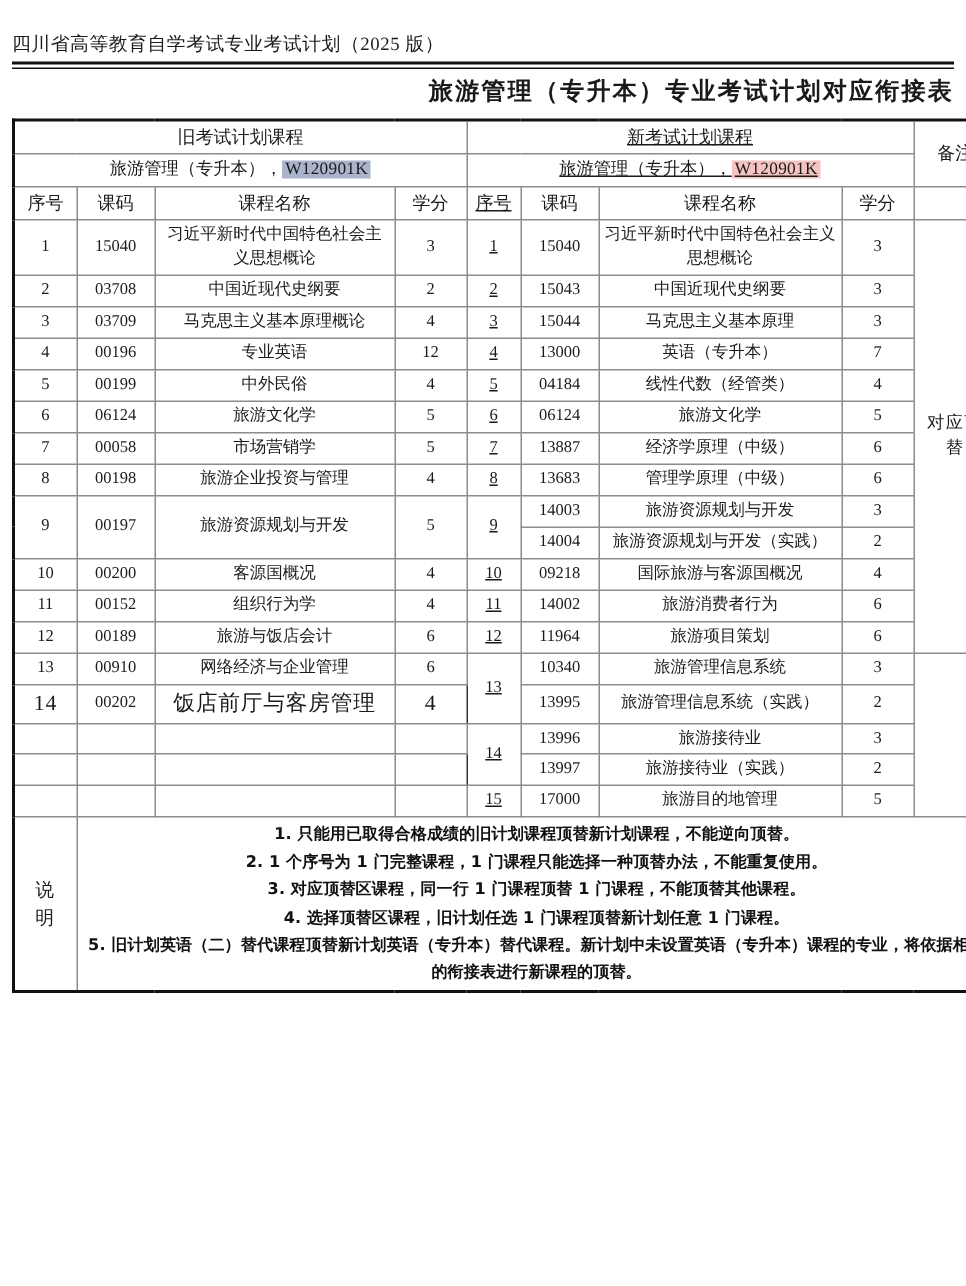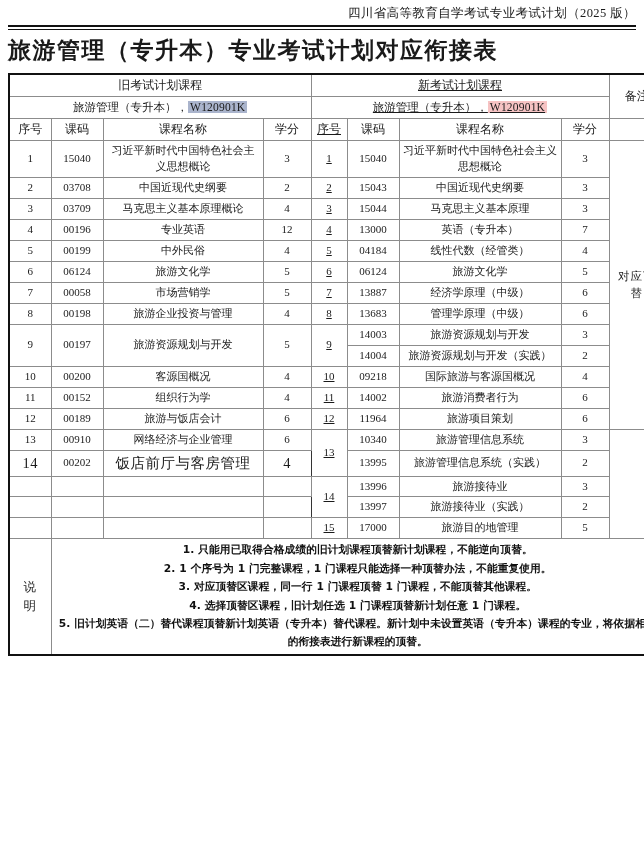"四川省高等教育自学考试专业考试计划（2025 版）" .doc-head { padding-top: 5px -> 21px; text-align: right -> left }
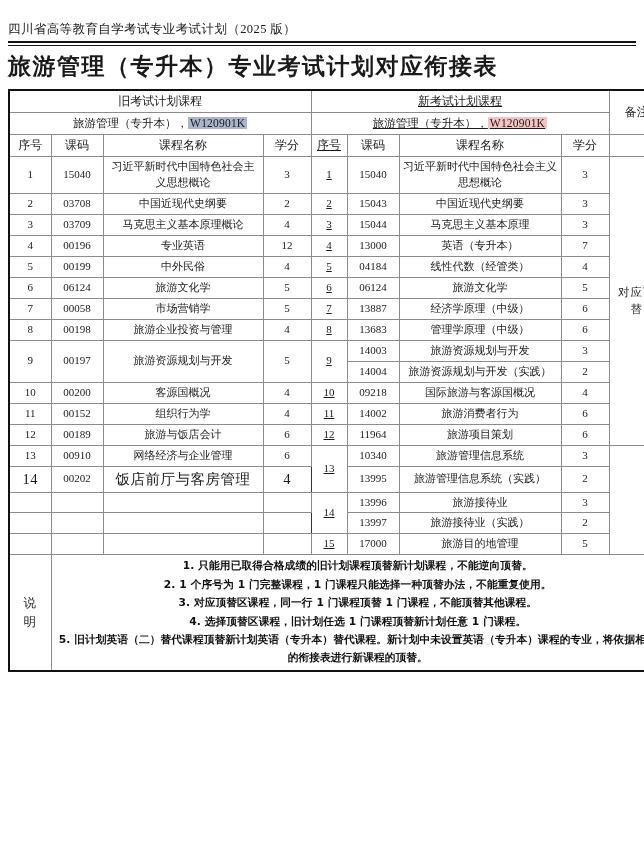"旅游管理（专升本）专业考试计划对应衔接表" .doc-title { font-size: 23px -> 16px; text-align: left -> right }
